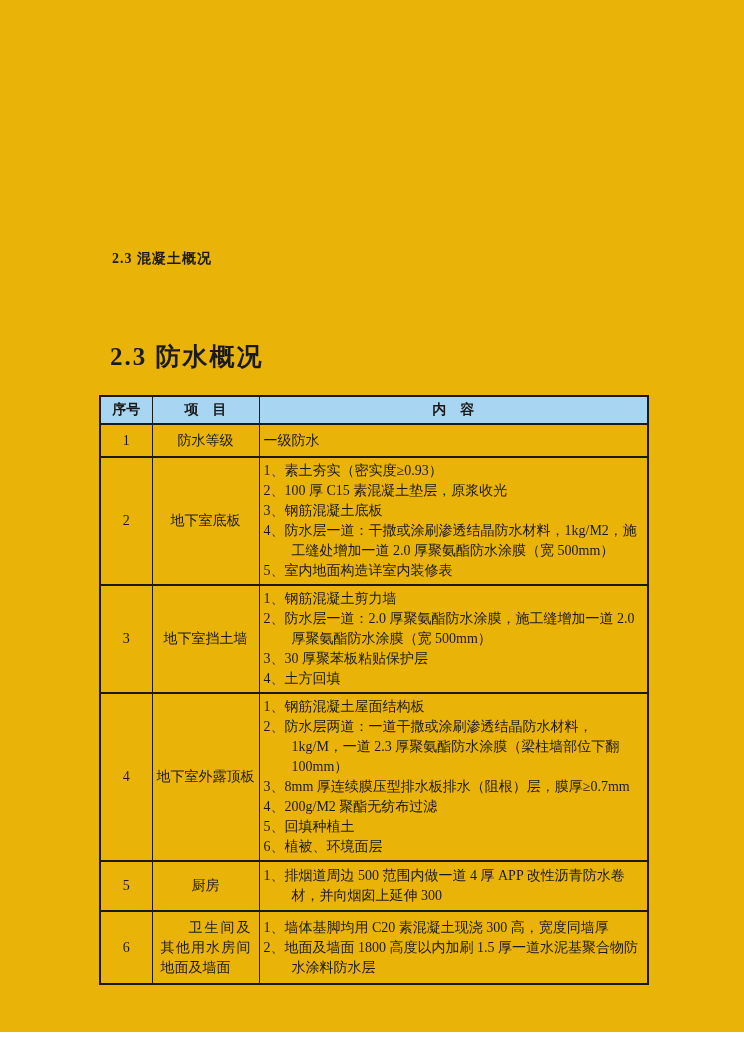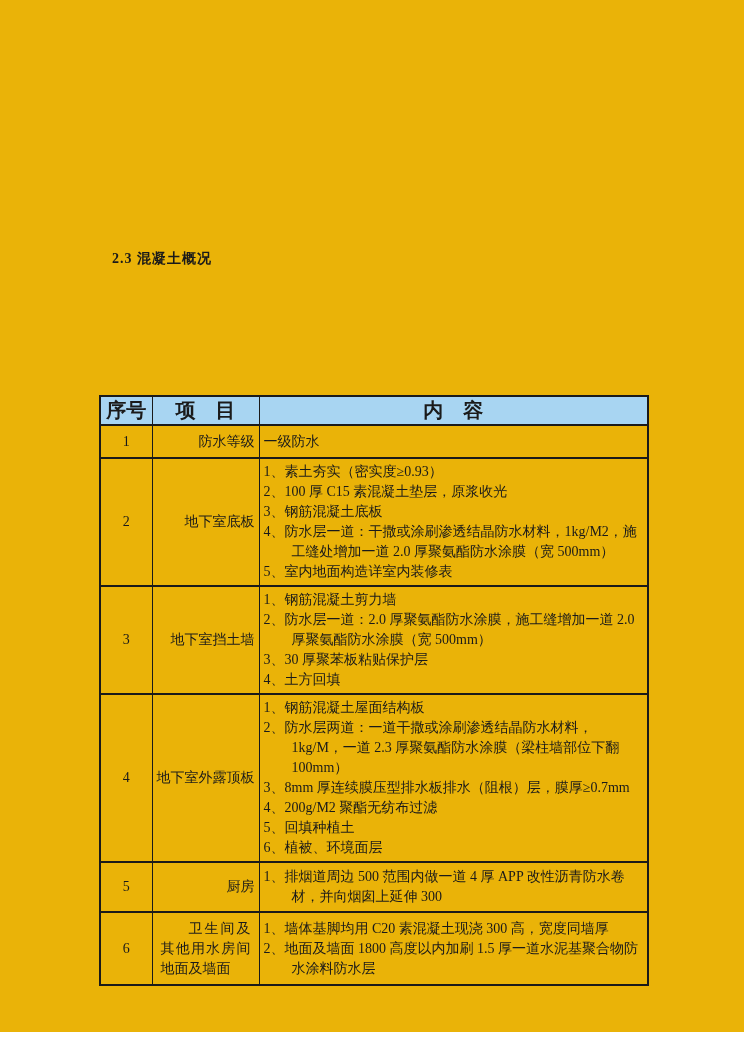"2.3 防水概况" div.page-title { html: none -> <div>2.3 防水概况</div> }
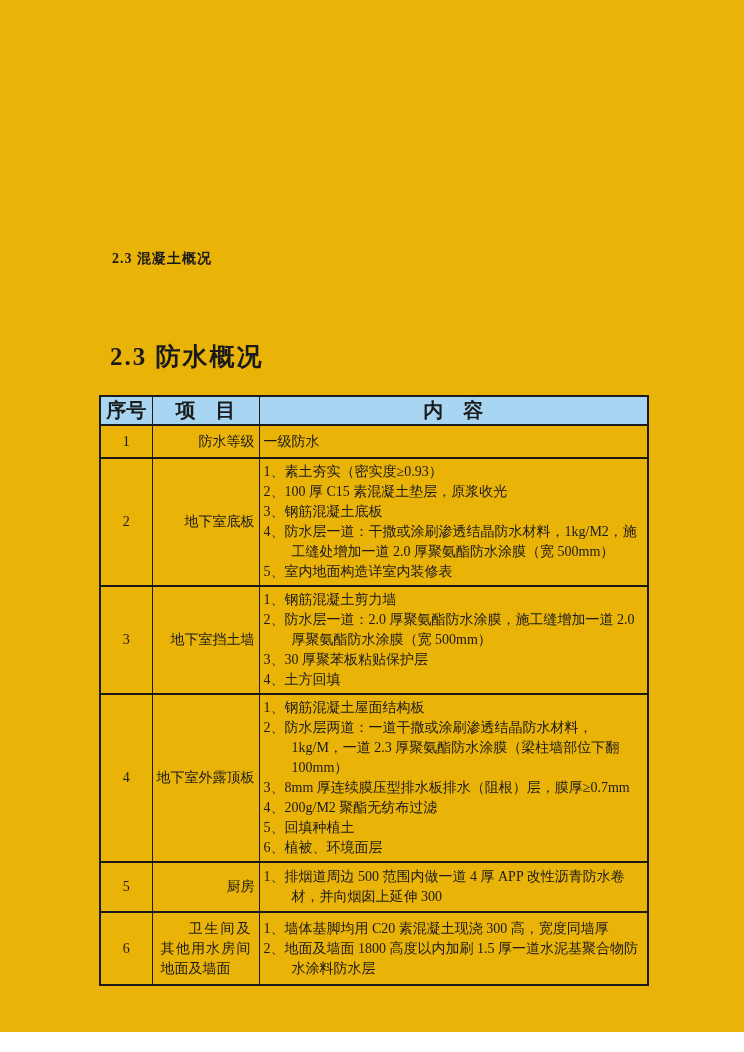"序号" table.spec th { font-size: 20px -> 14px }
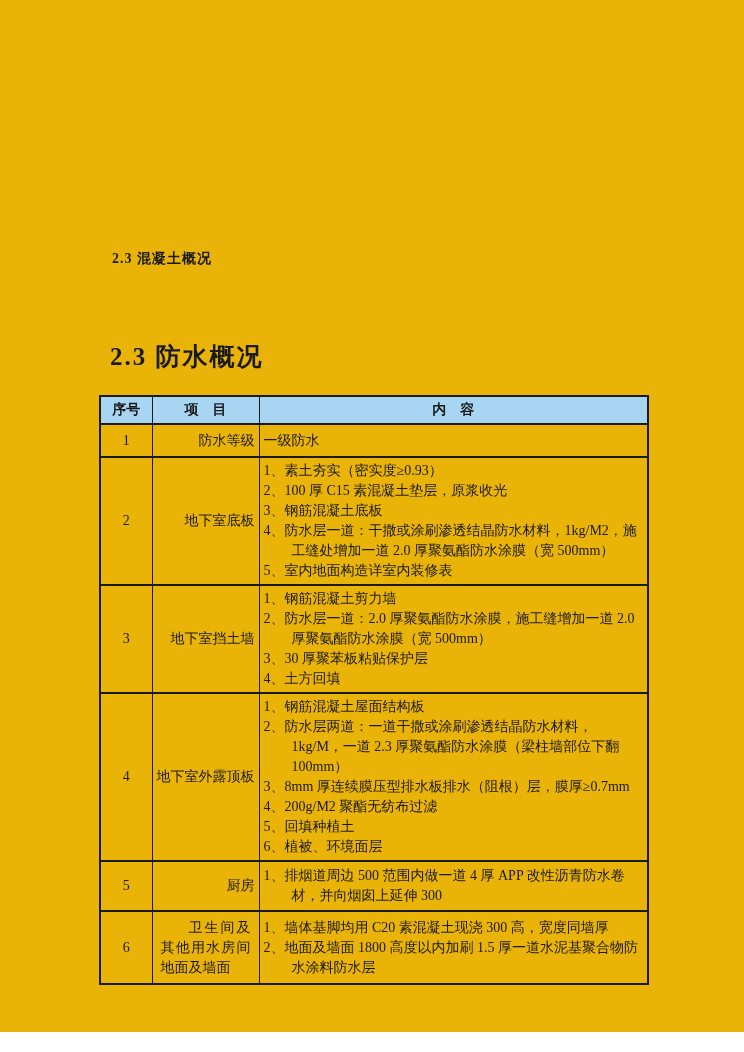"防水等级" td.cell-item { text-align: right -> center }
